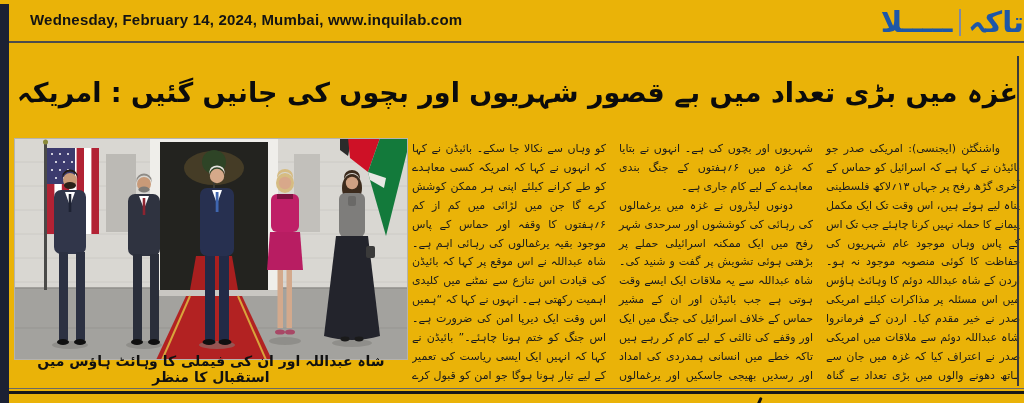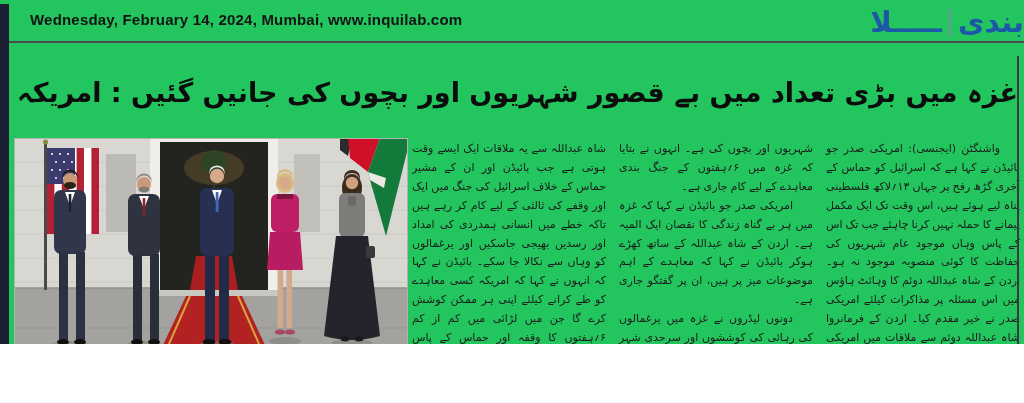"Wednesday, February 14, 2024, Mumbai," #page { background: #22c55e -> #eab308; height: 344px -> 403px }
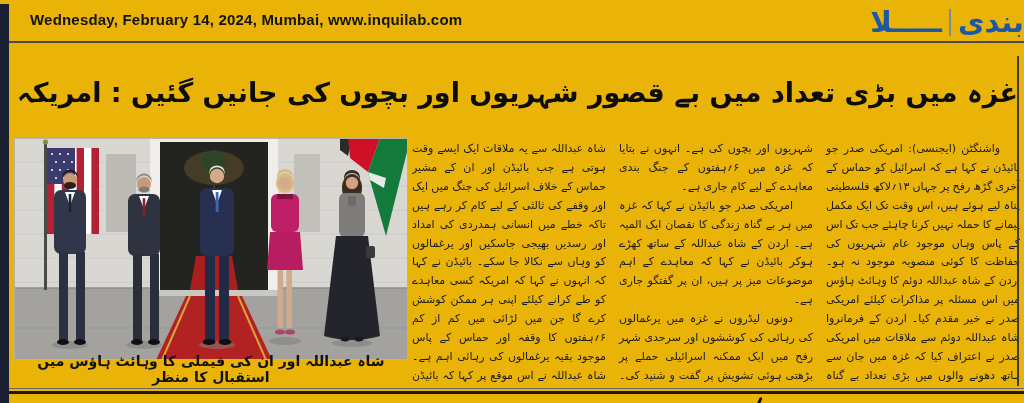"بندی" span.section { text: بندی -> تاکہ }
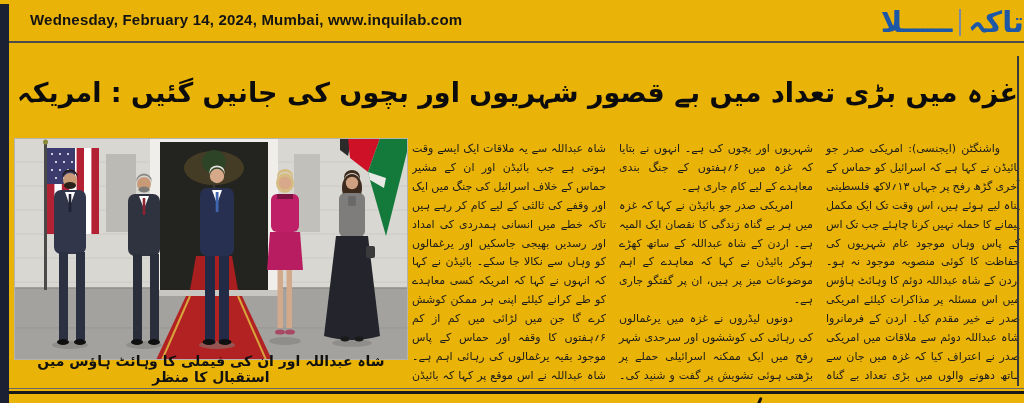"امریکی صدر جو بائیڈن نے" p { html: <p>امریکی صدر جو بائیڈن نے کہا کہ غزہ میں ہر بے گناہ زندگی کا نقصان ایک المیہ ہے۔ اردن کے شاہ عبداللہ کے ساتھ کھڑے ہوکر بائیڈن نے کہا کہ معاہدے کے اہم موضوعات میز پر ہیں، ان پر گفتگو جاری ہے۔</p> -> none }
